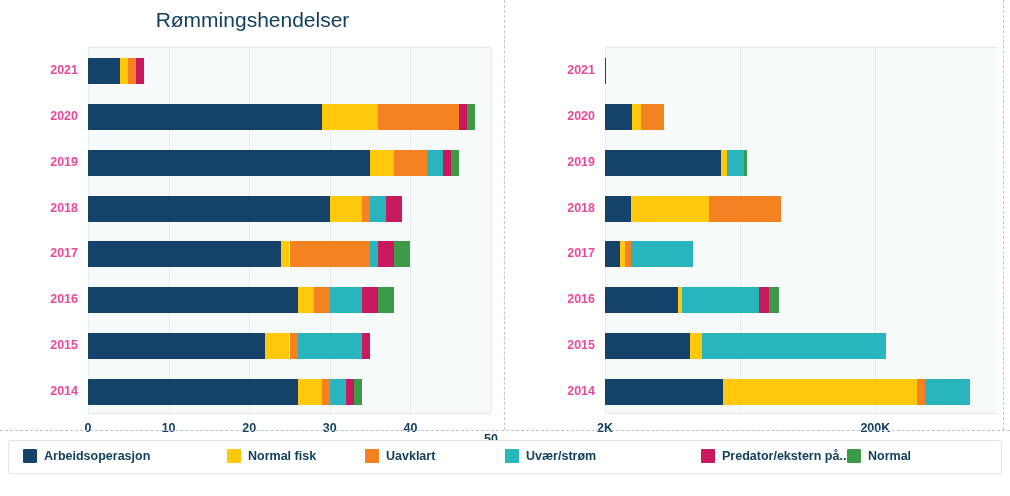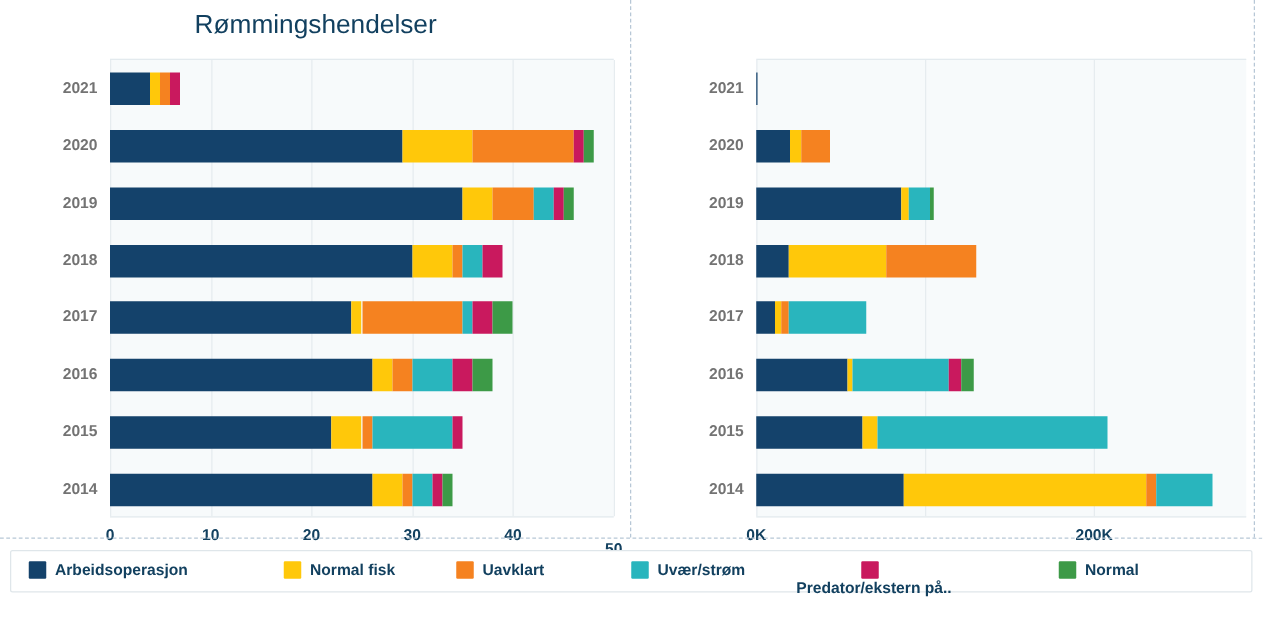"2021" .ylabel { color: #737373 -> #ec4899 }
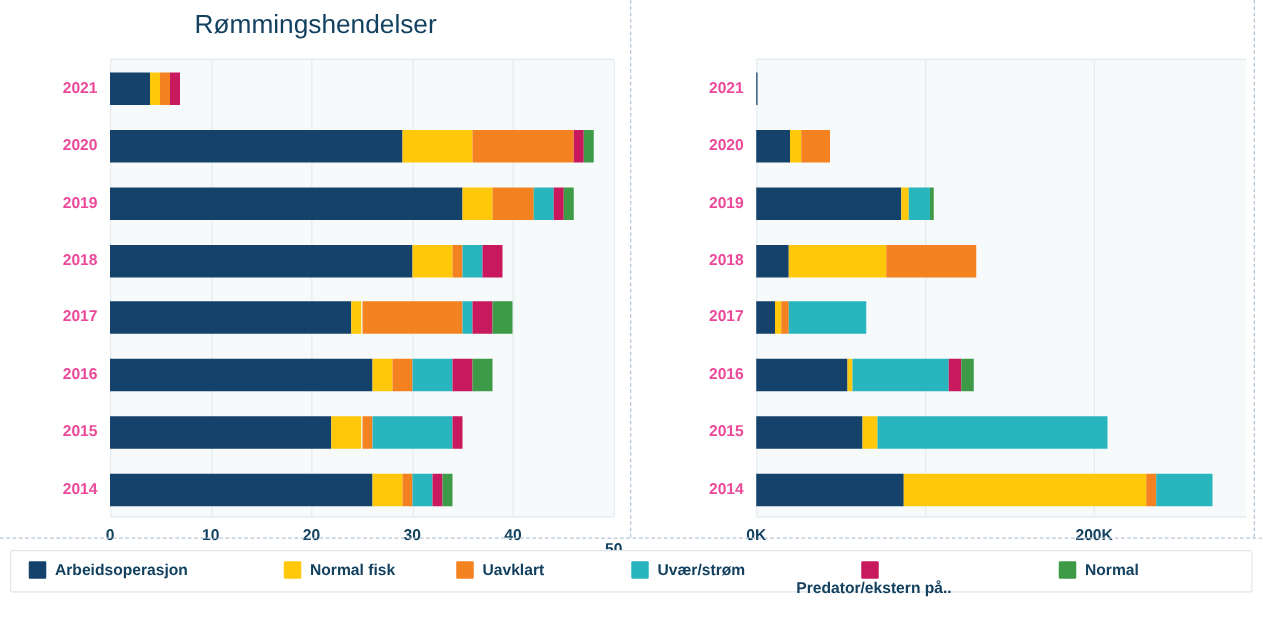"0K" div.xtick { text: 0K -> 2K }
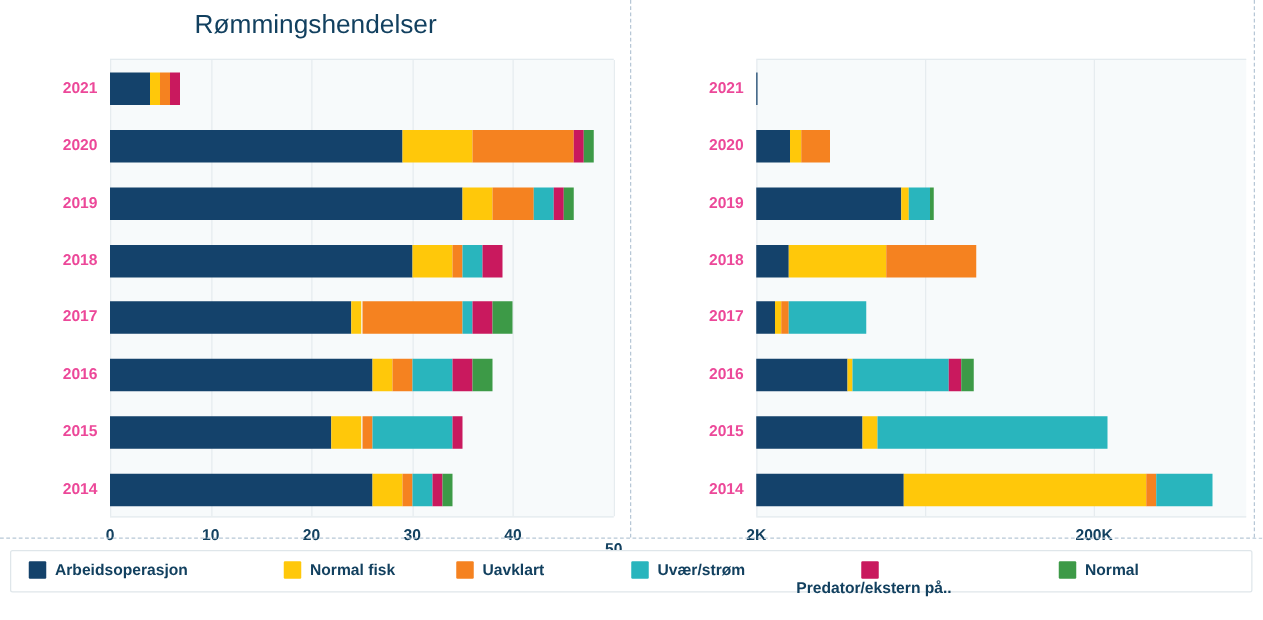"Predator/ekstern på.." div.legend-item { flex-direction: column -> none; left: 628px -> 692px }
